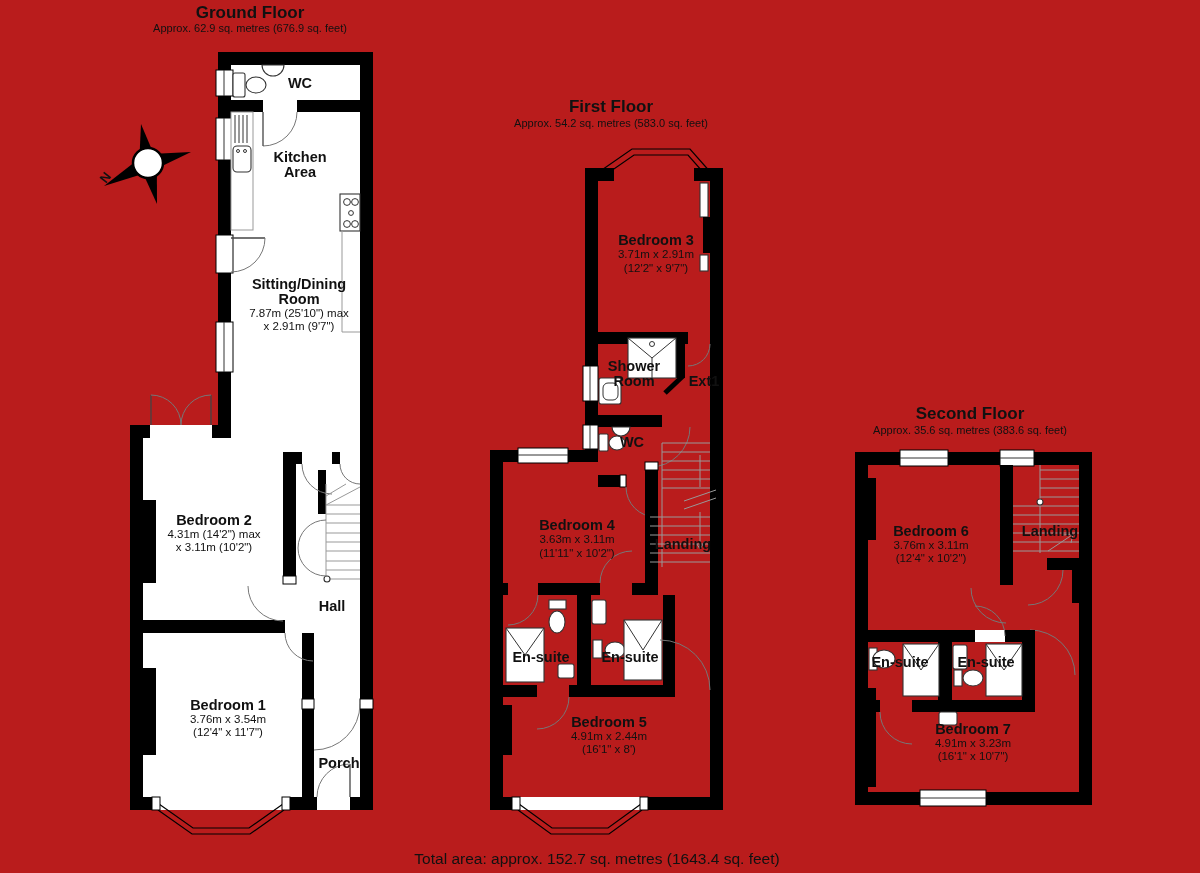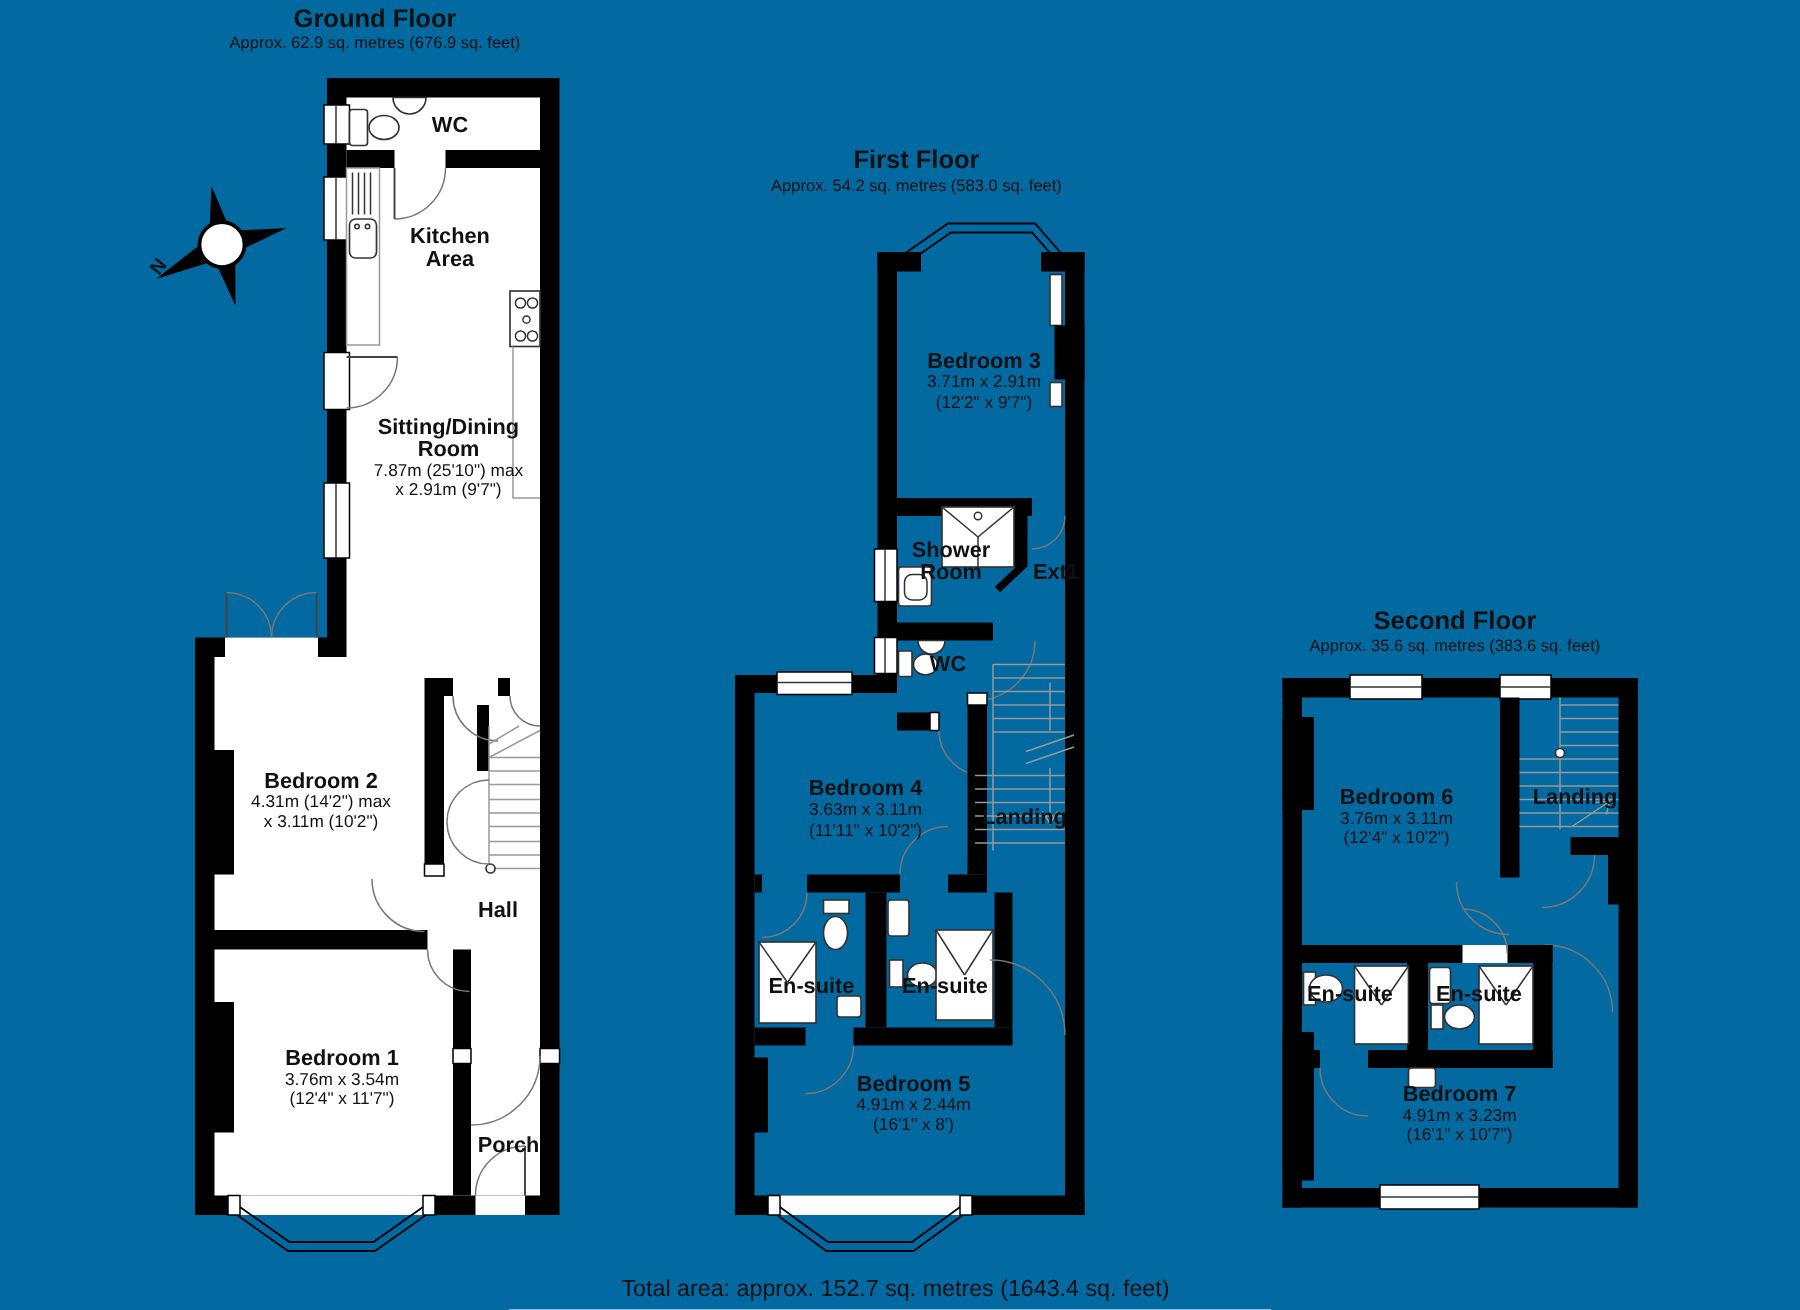"Ground Floor" .page { background: #0369a1 -> #b91c1c }
